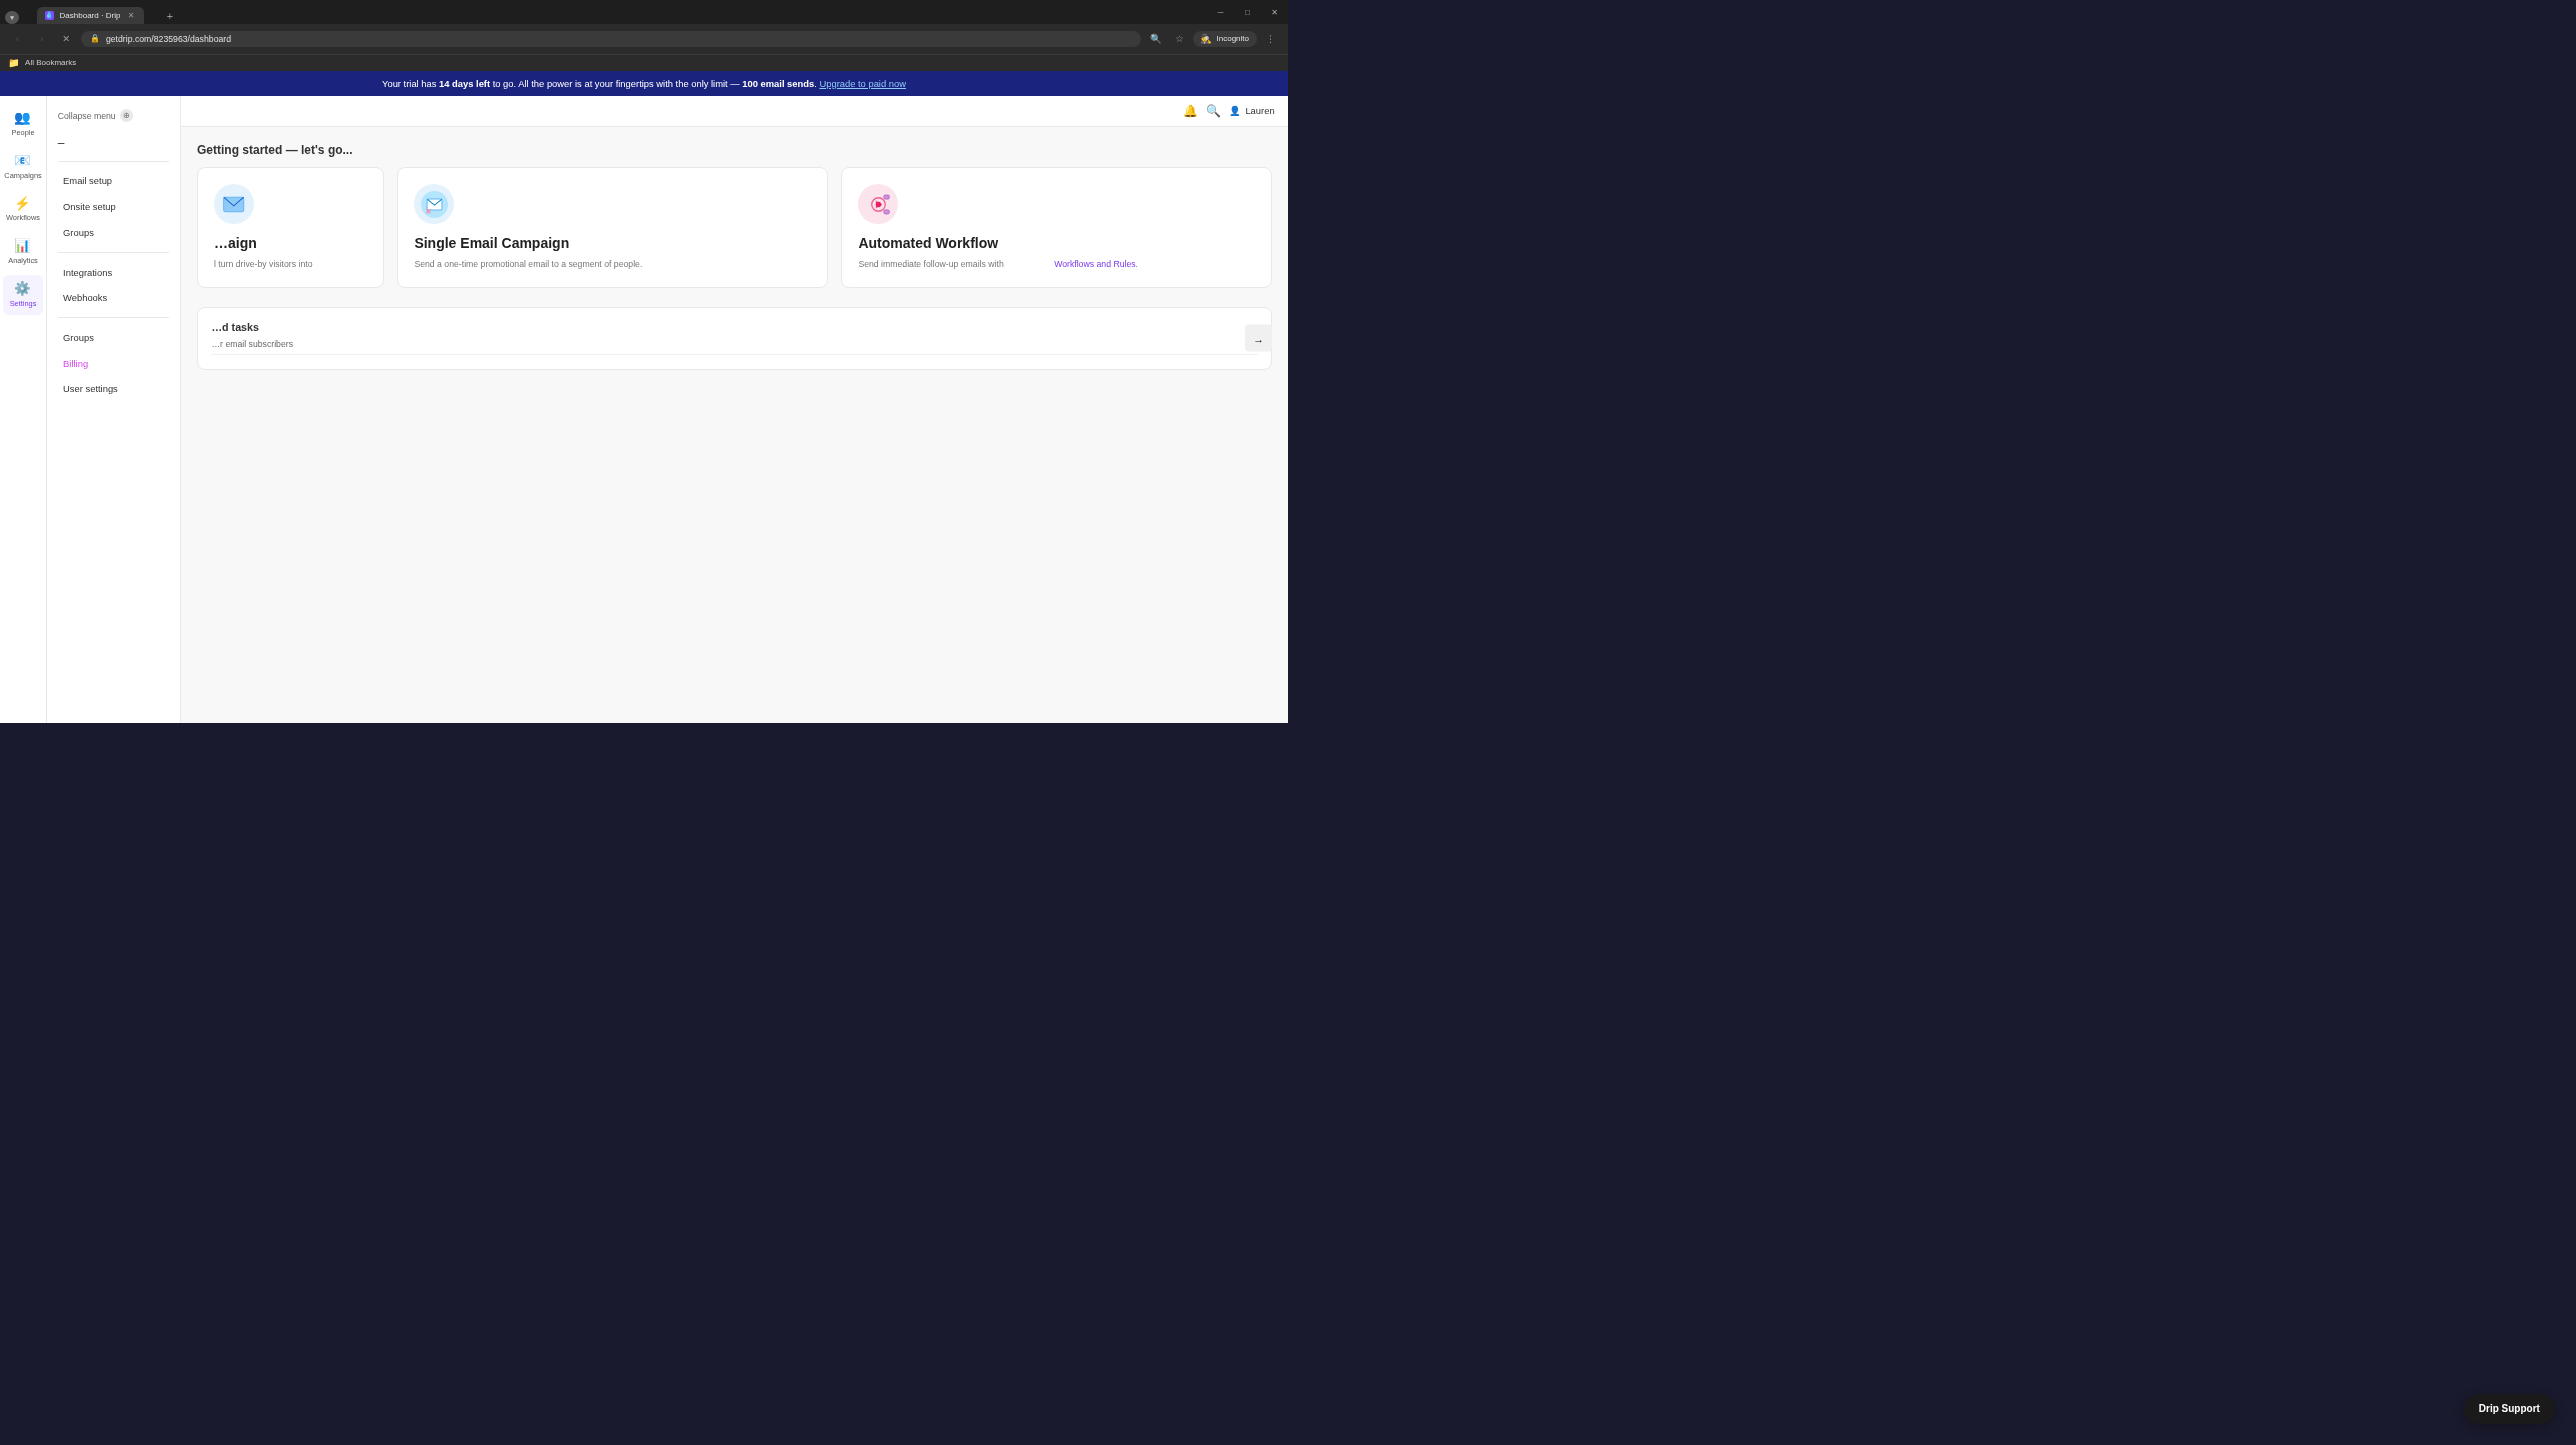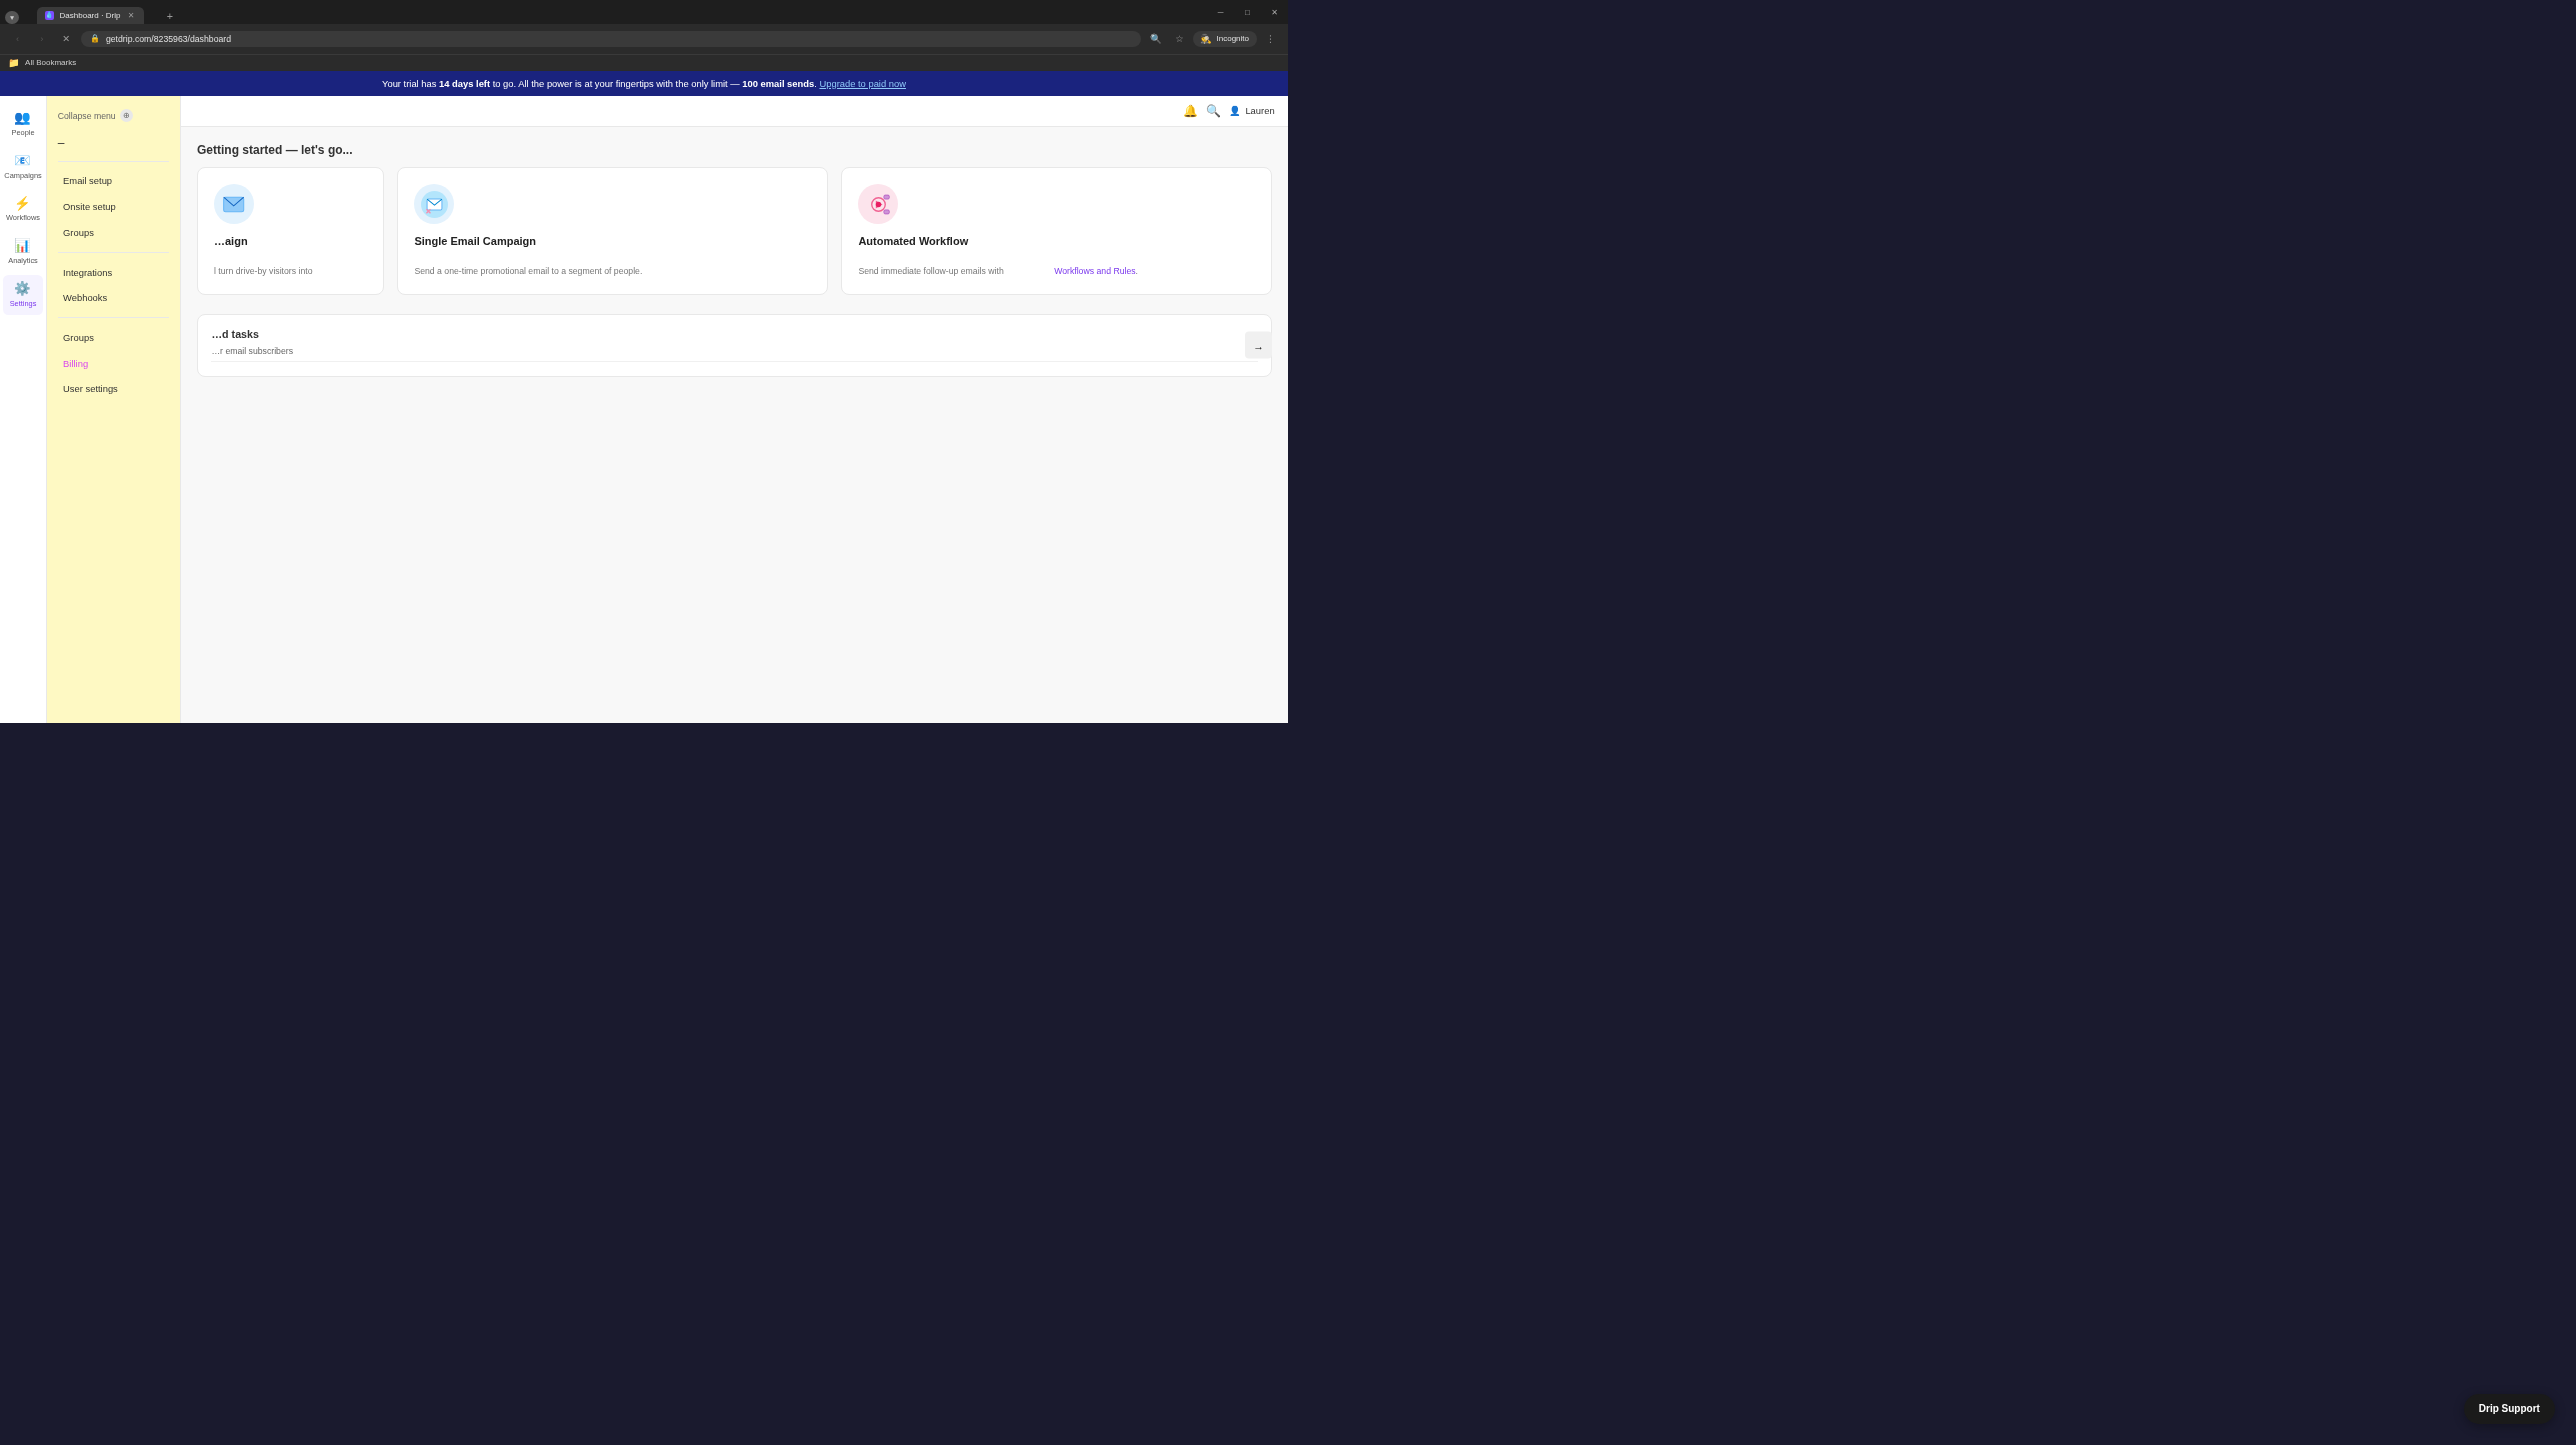"Collapse menu" .sidebar-menu { background: #fef9c3 -> #ffffff }
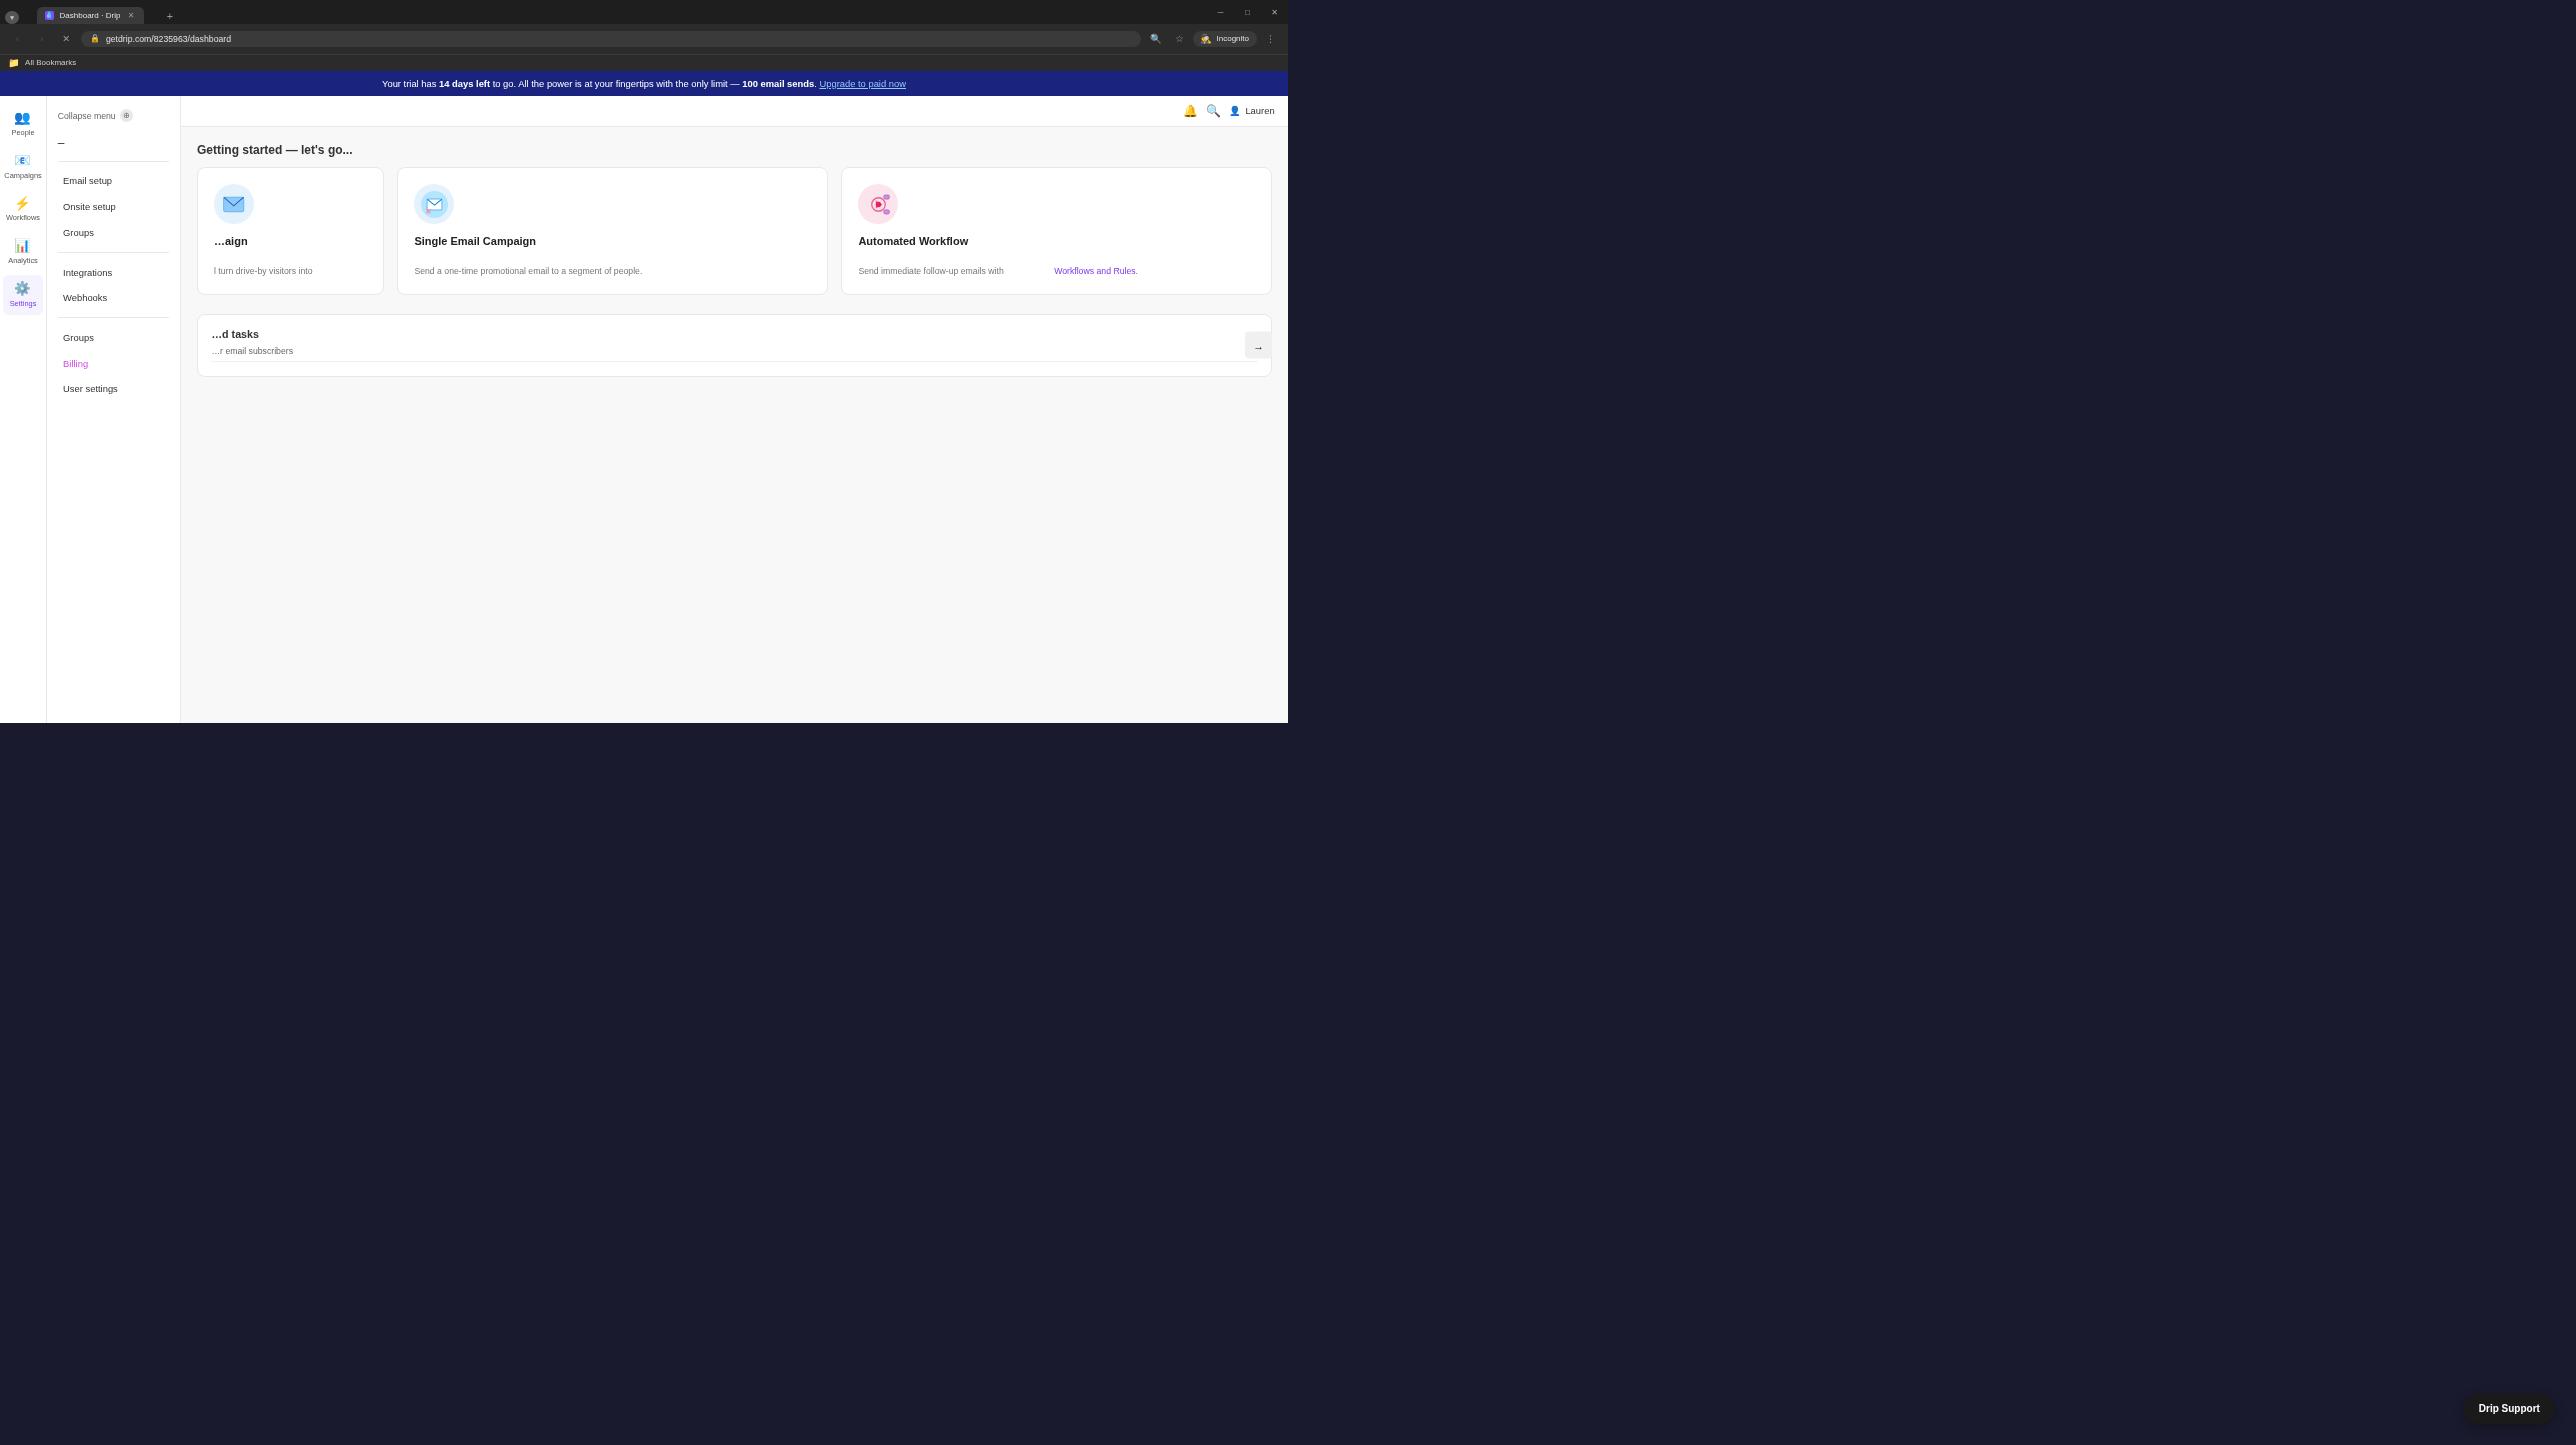"…aign" .card-title { font-size: 11px -> 14px; margin-bottom: 18px -> 7px }
